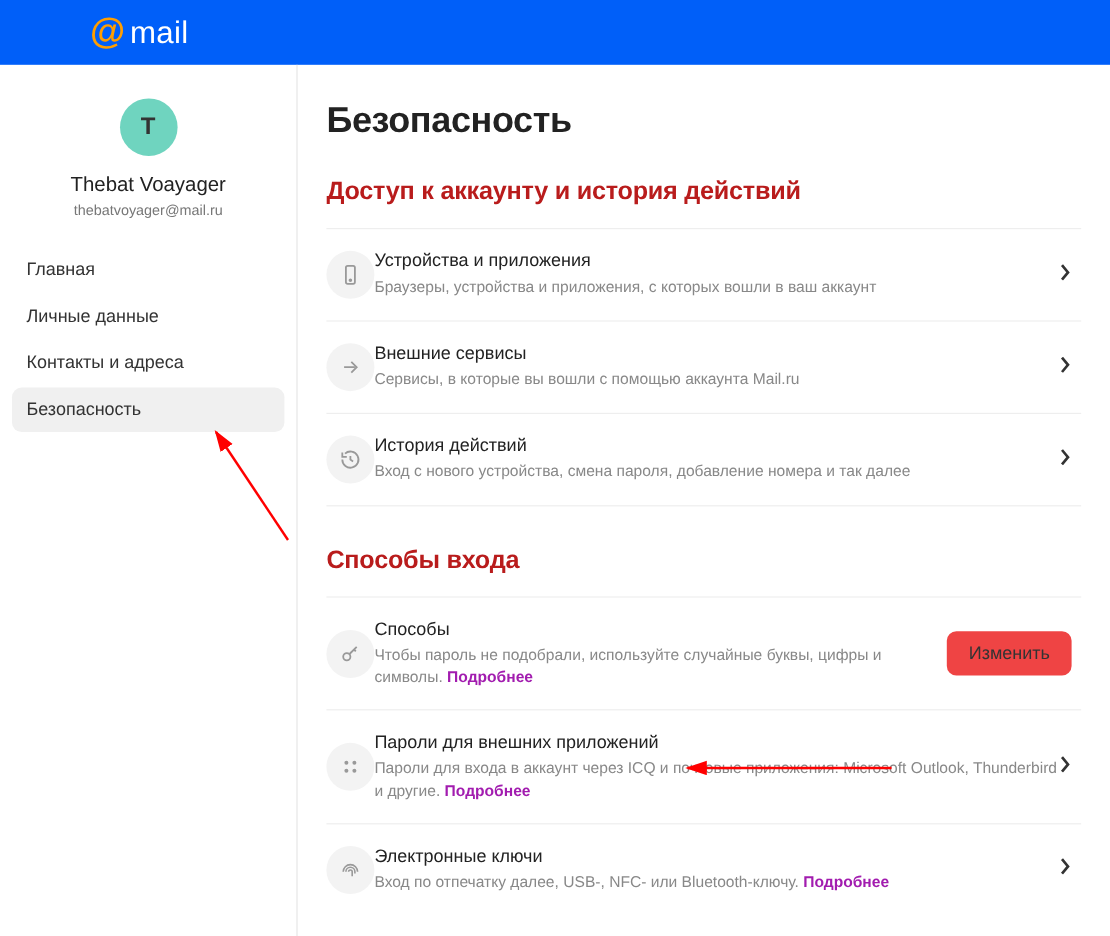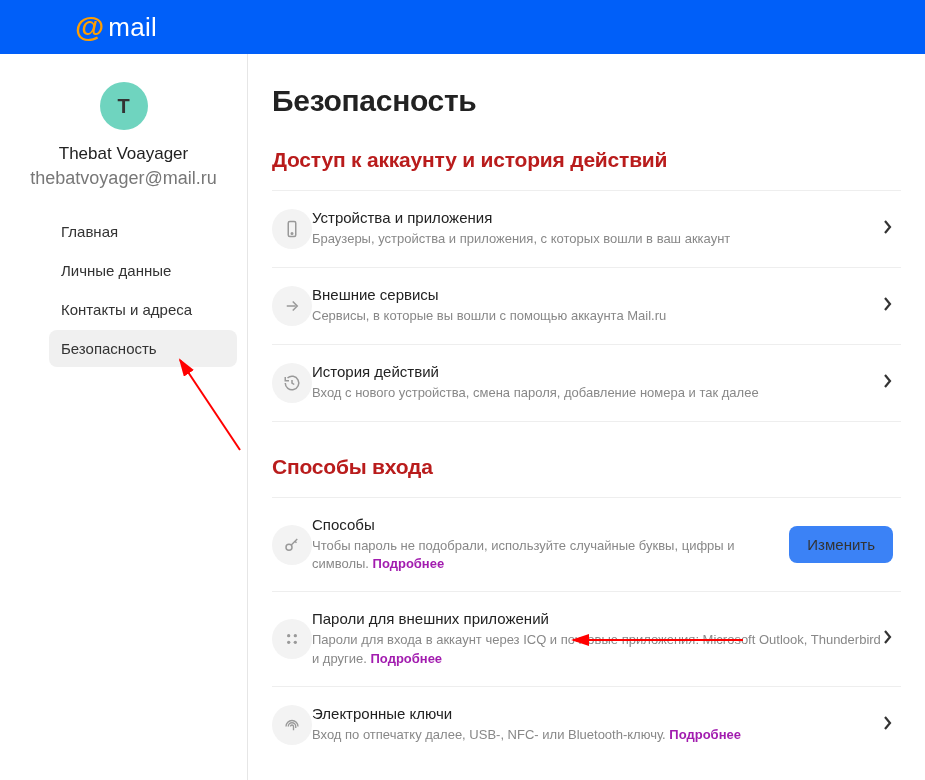"thebatvoyager@mail.ru" .user-email { font-size: 18px -> 12px }
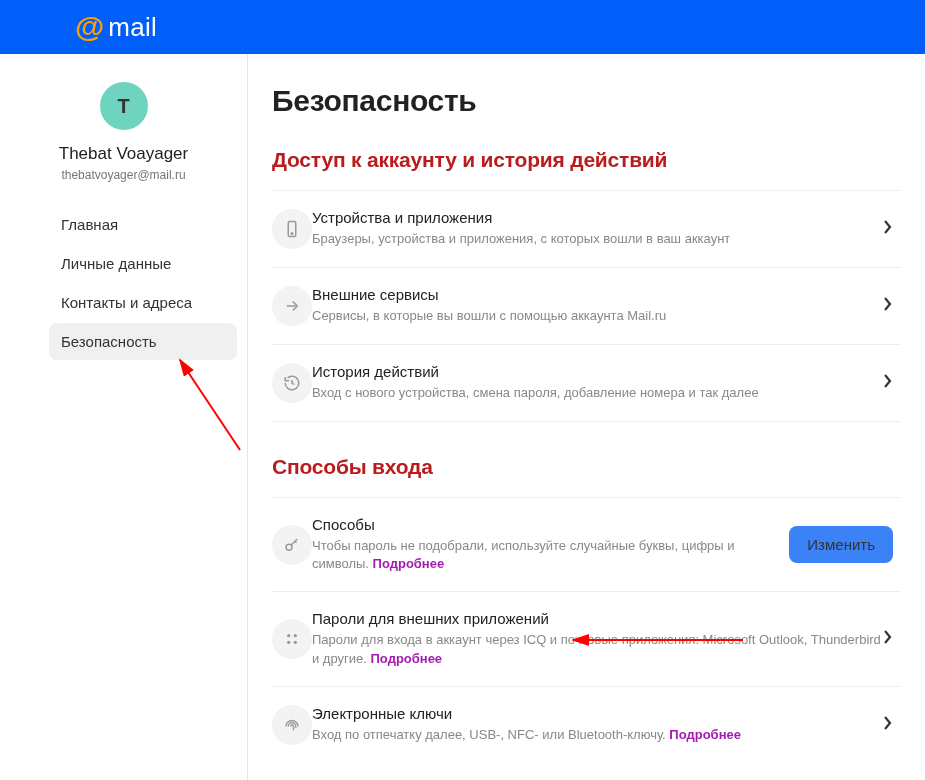"Главная" .nav { margin-left: 39px -> none }
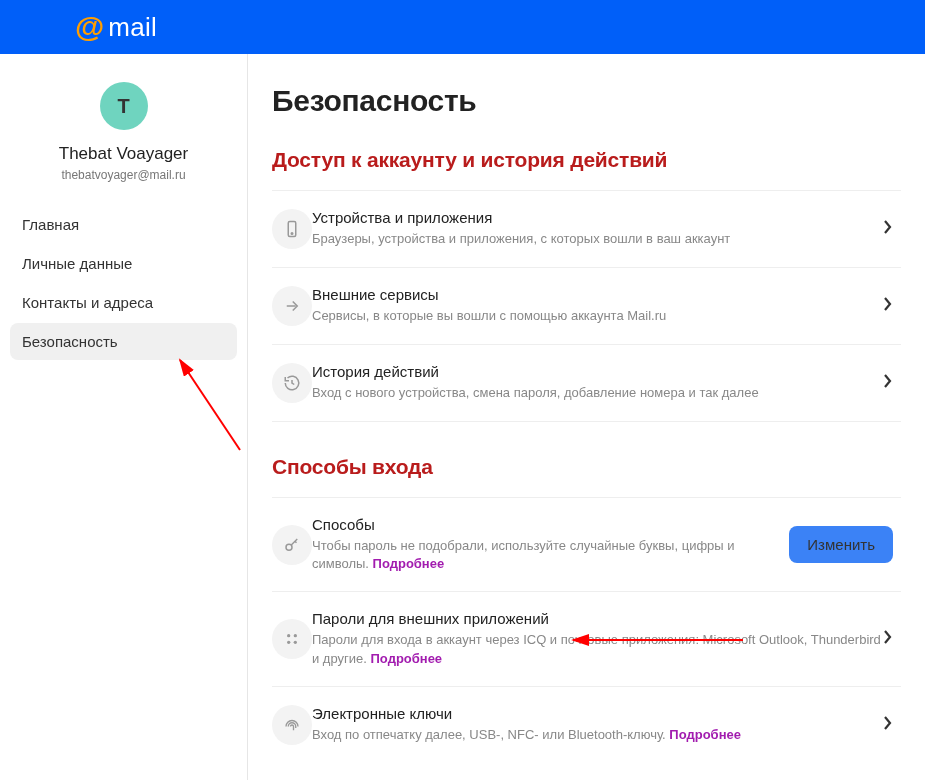"Изменить" .btn-change { background: #3b82f6 -> #ef4444 }
